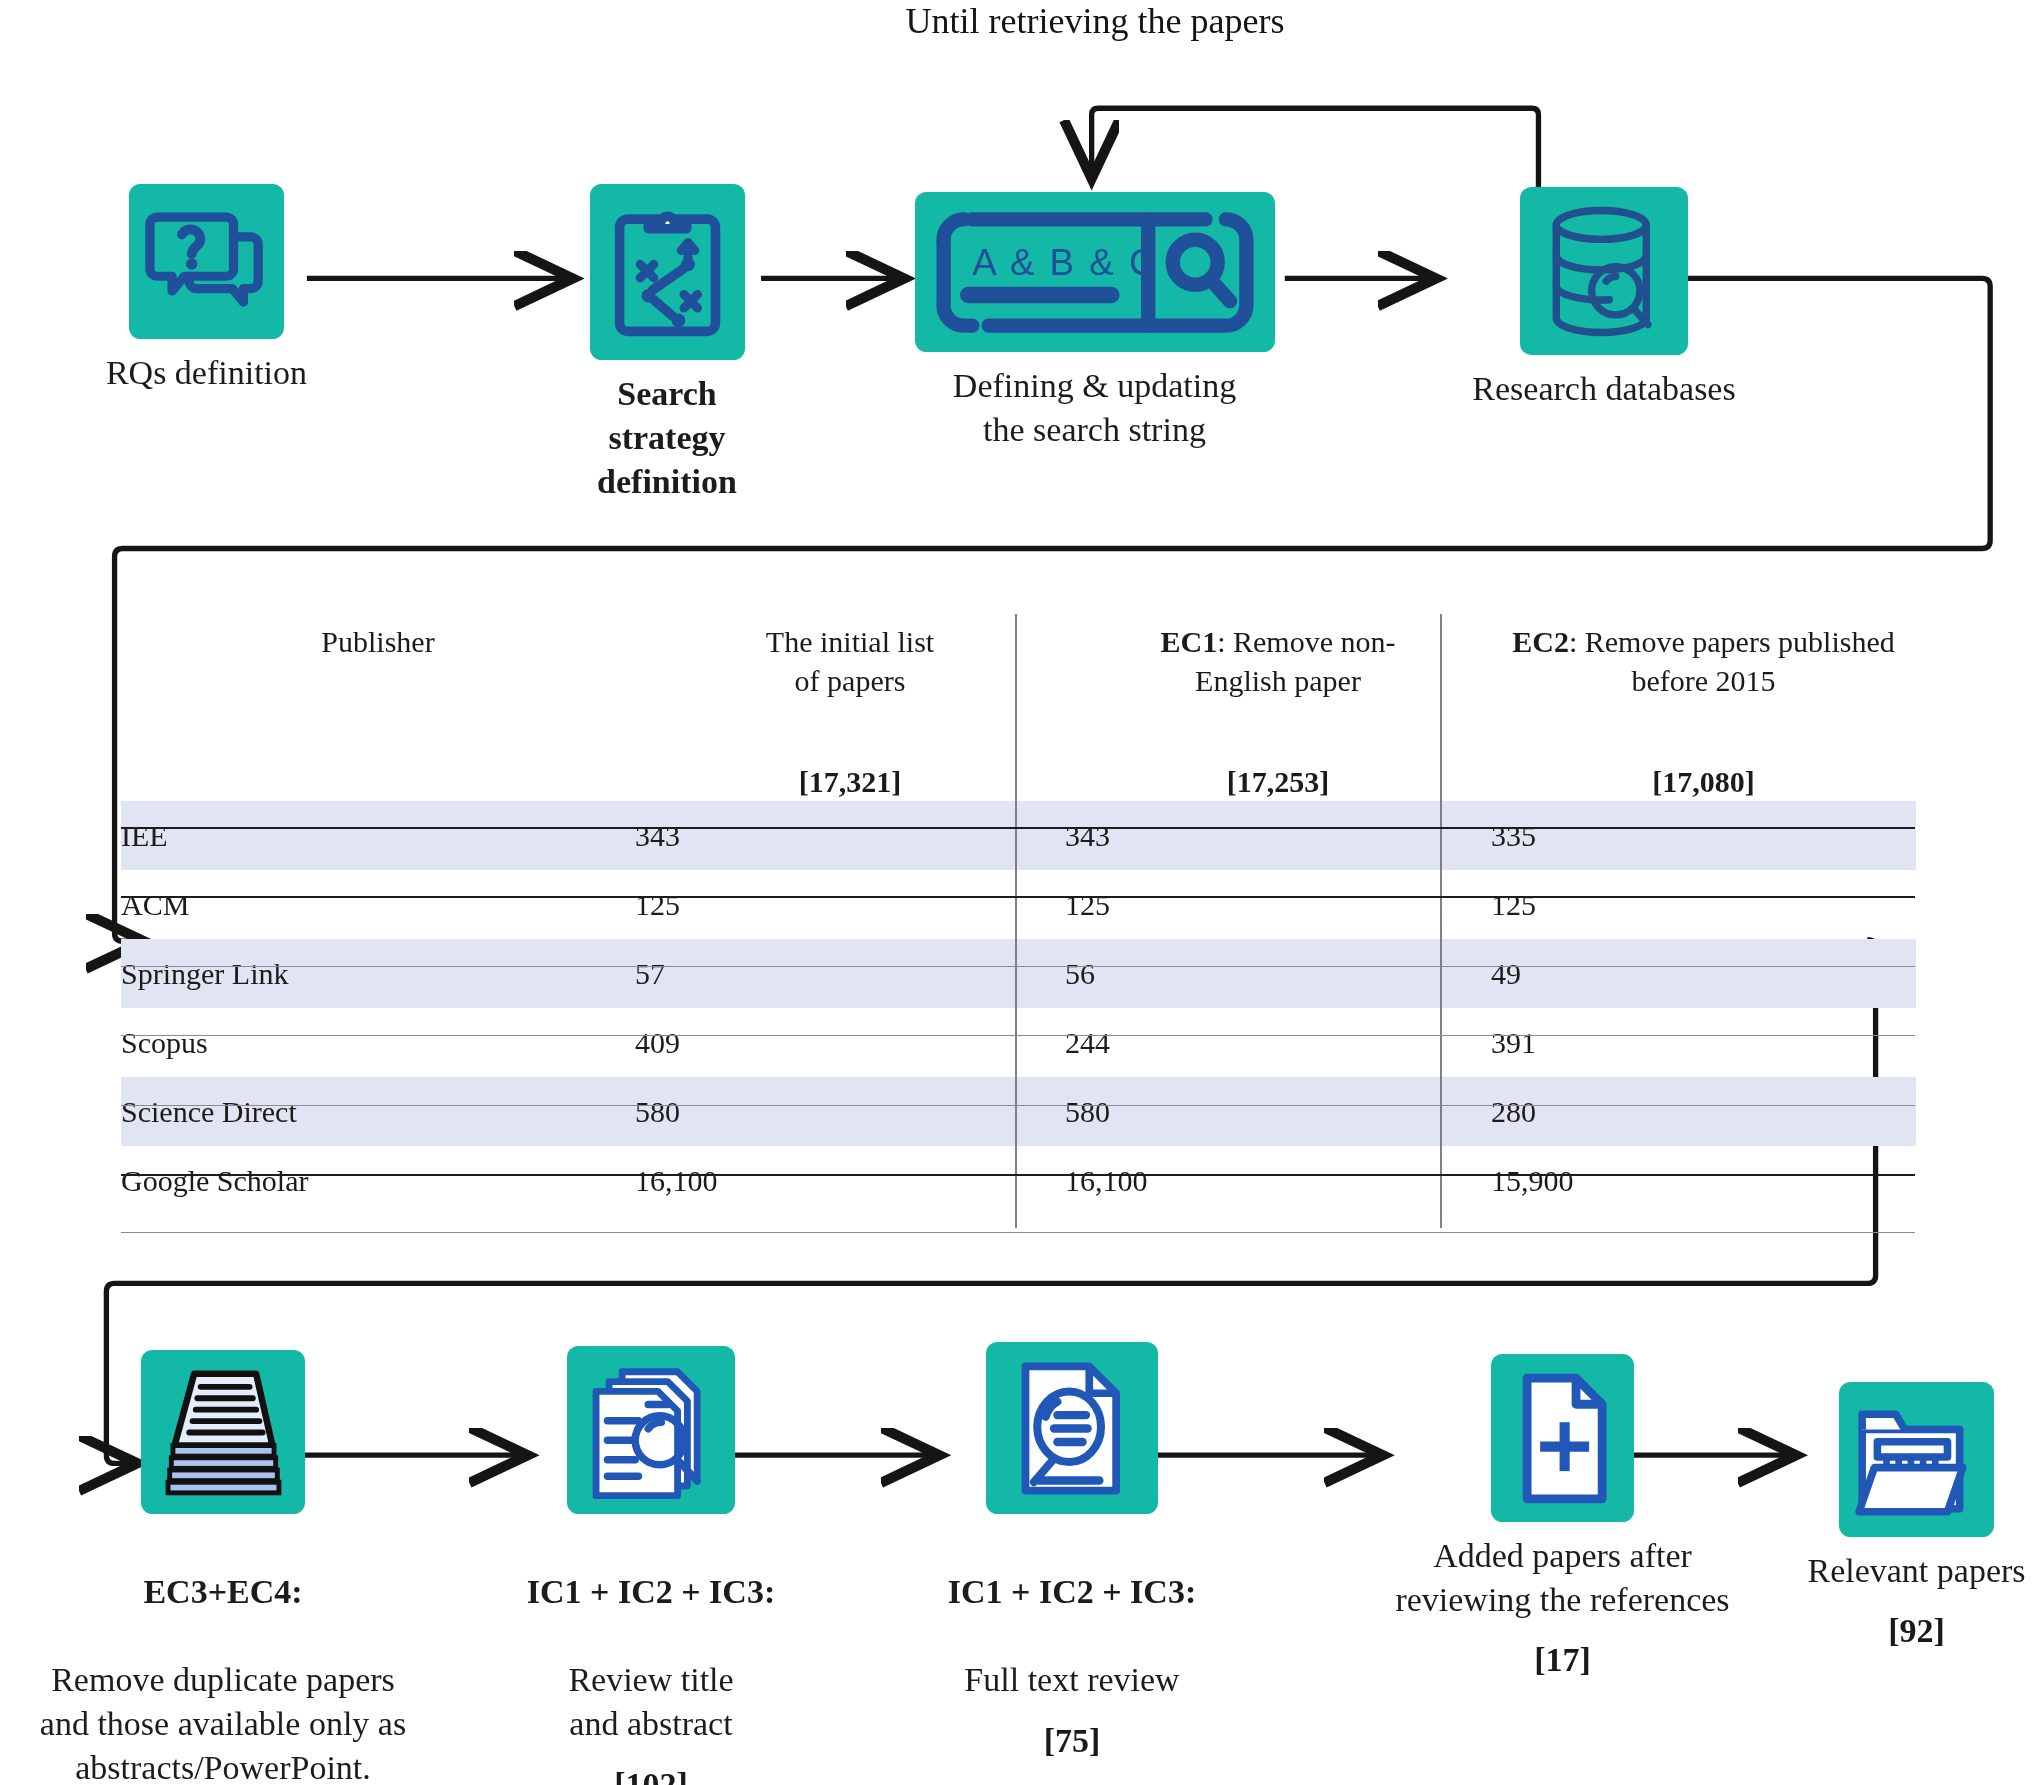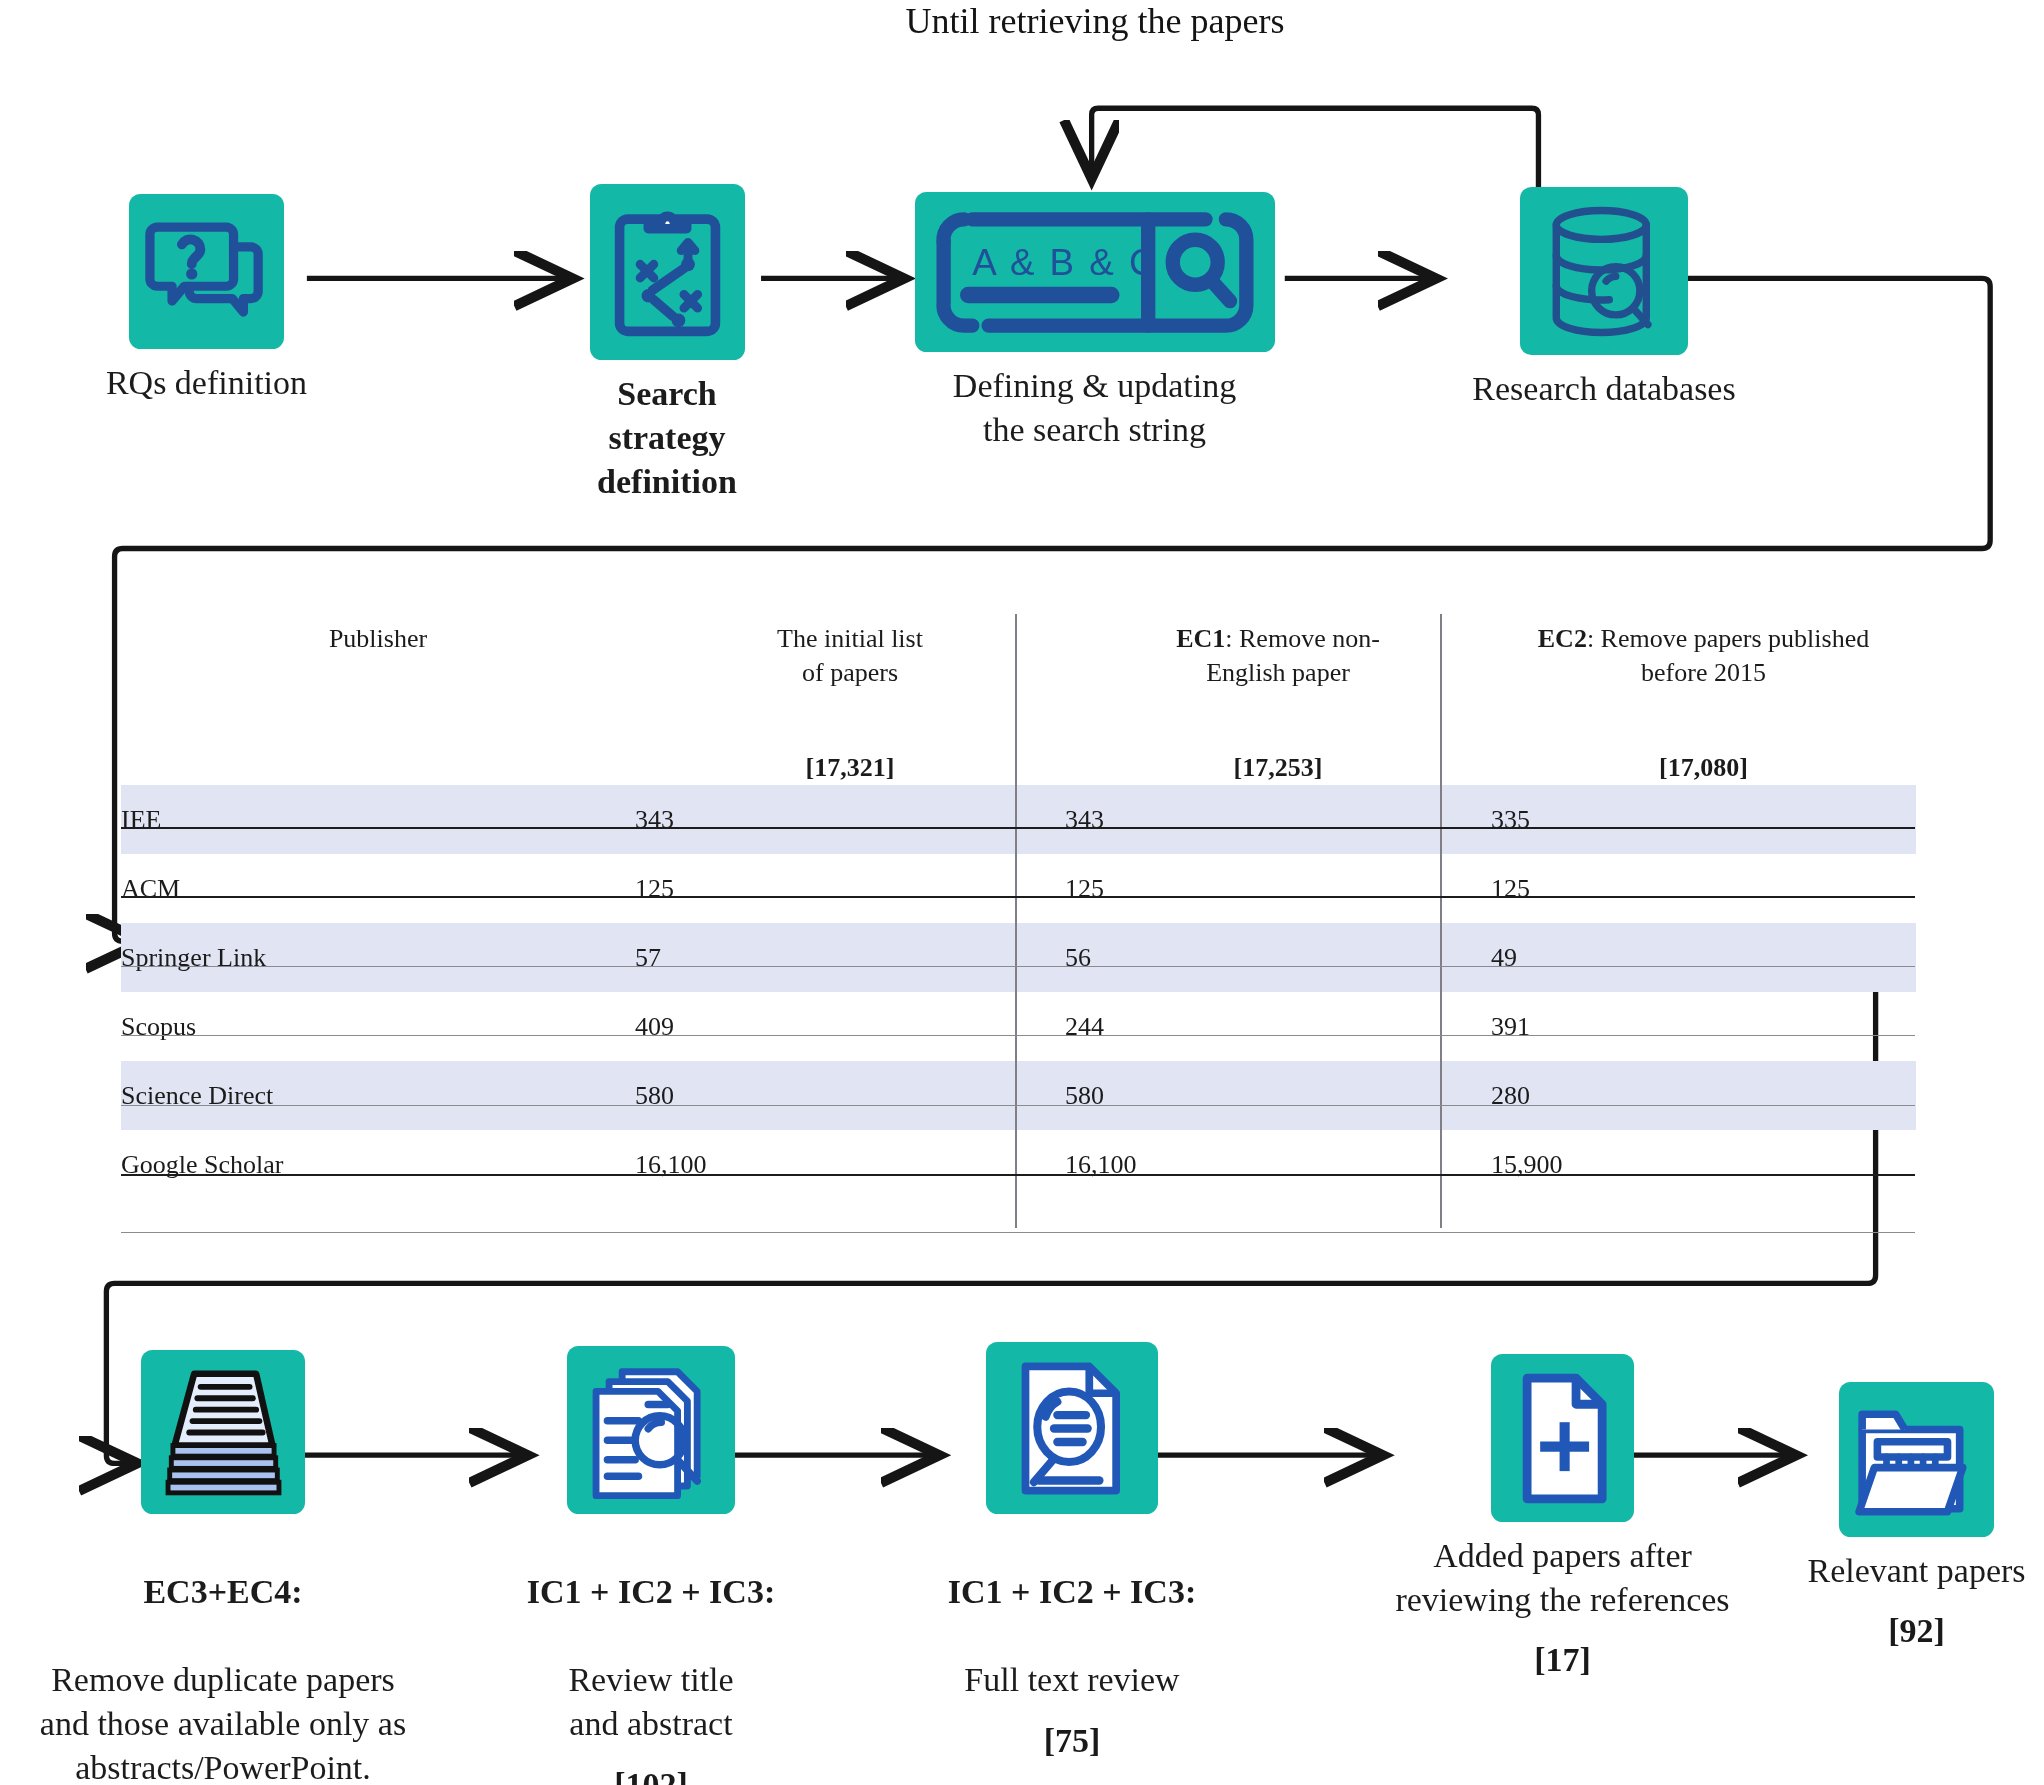"RQs definition" div.node { top: 194px -> 184px }
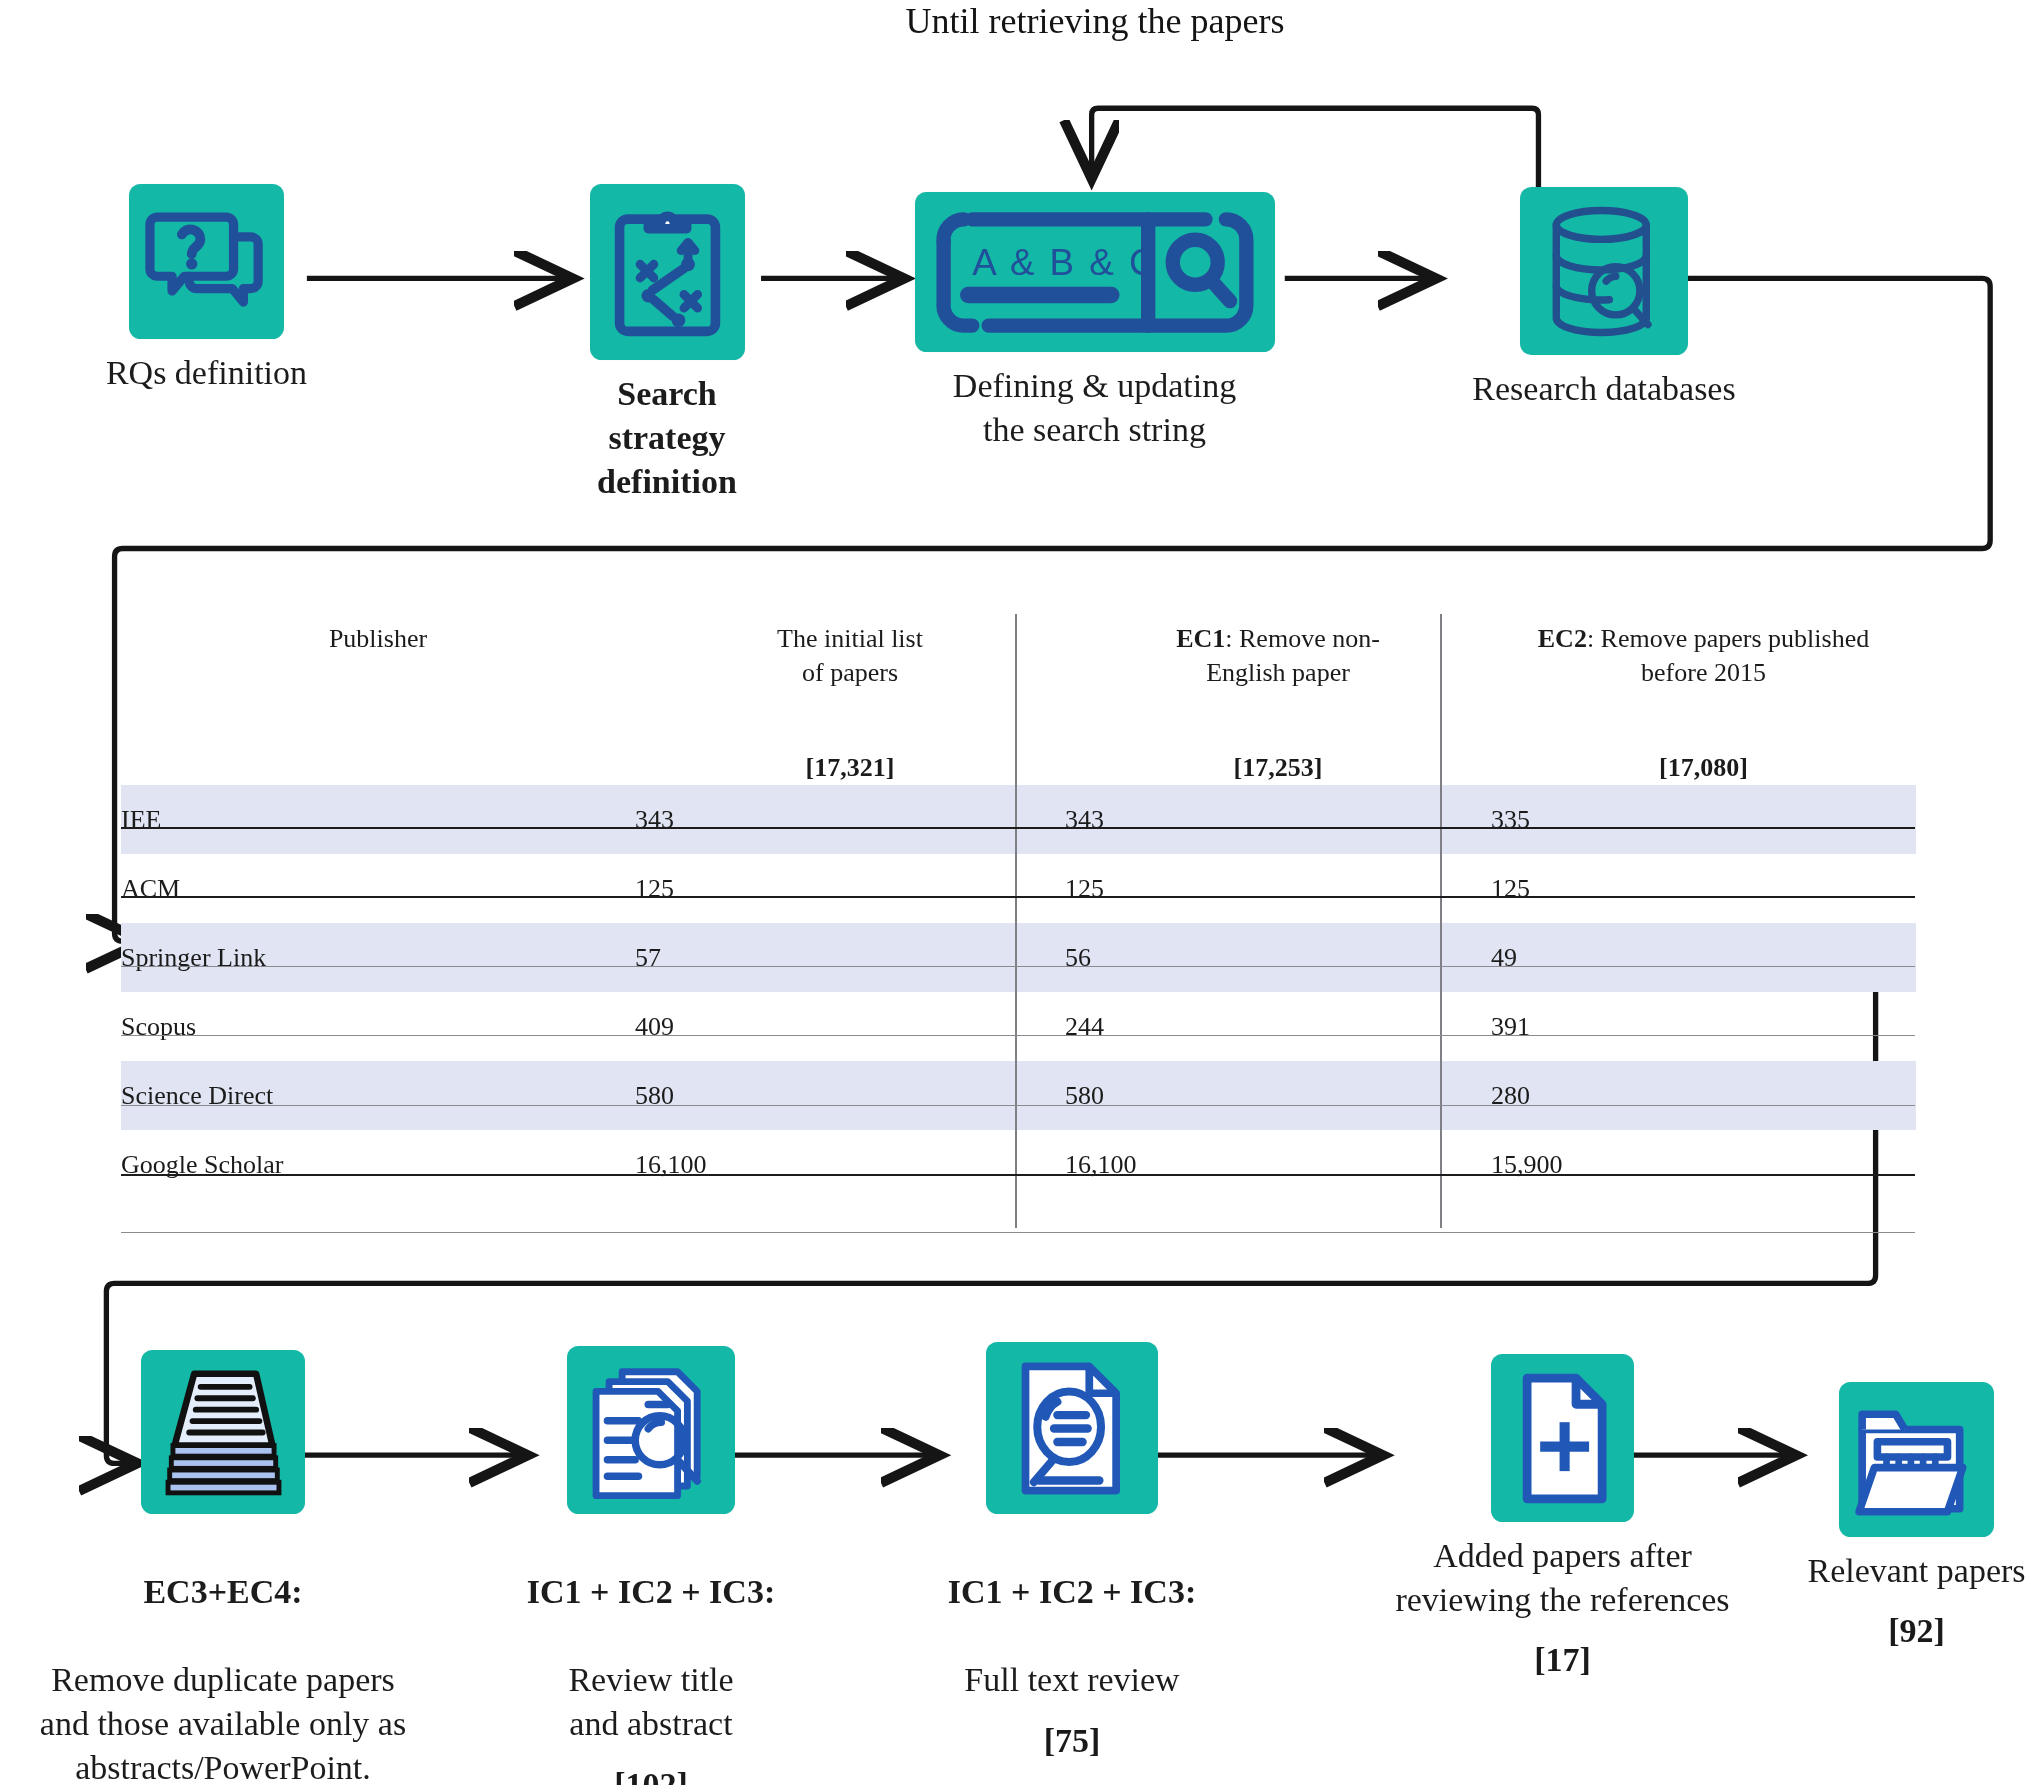"Publisher" table.t th,table.t td { font-size: 26px -> 30px }
